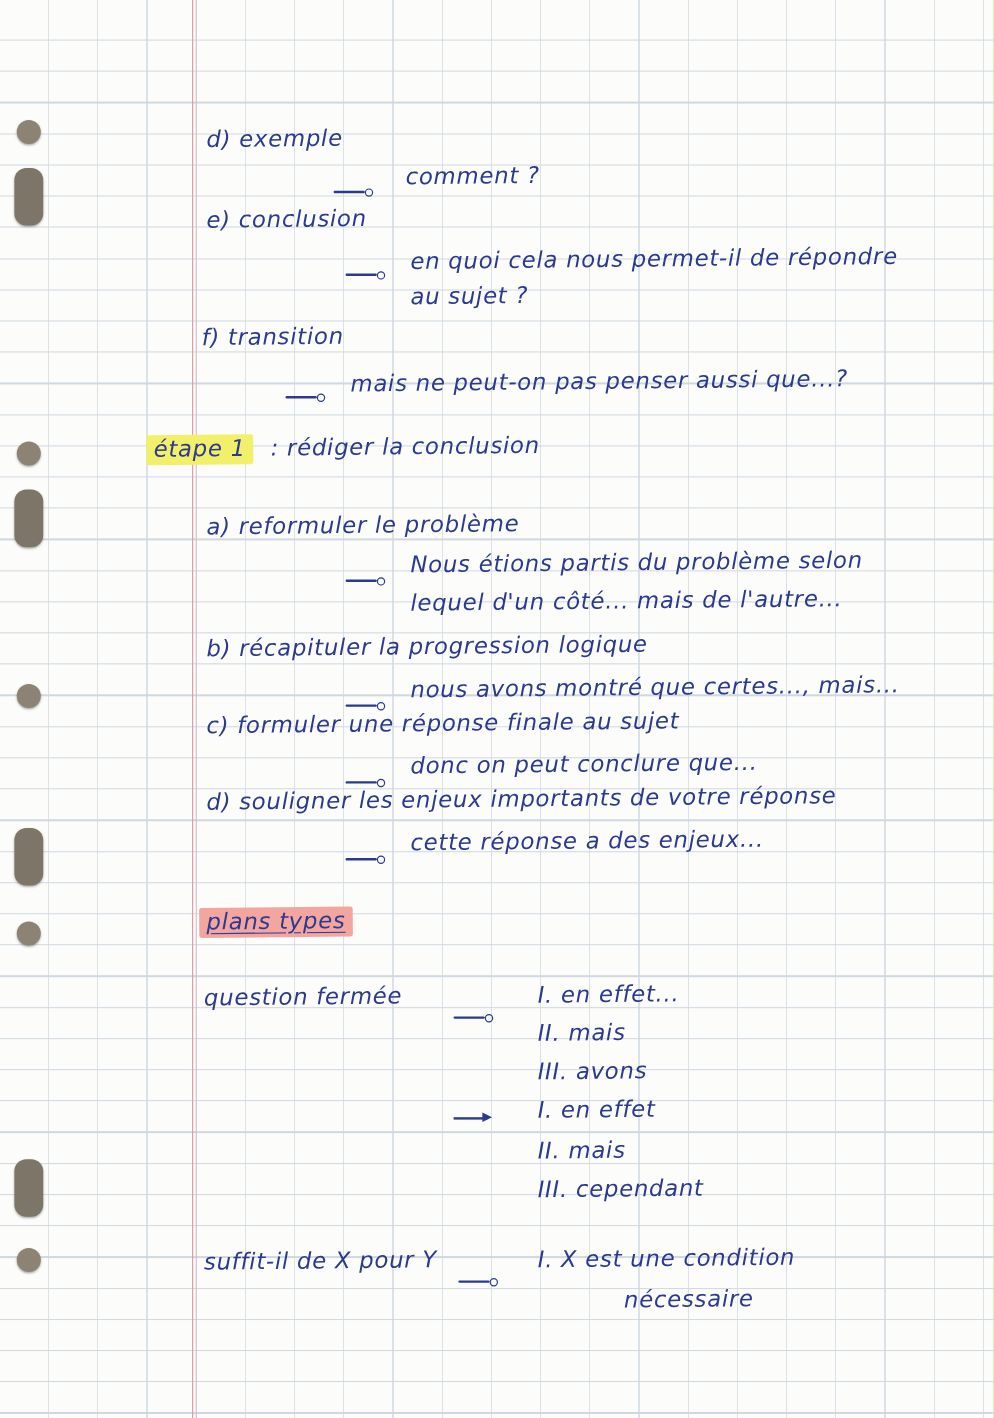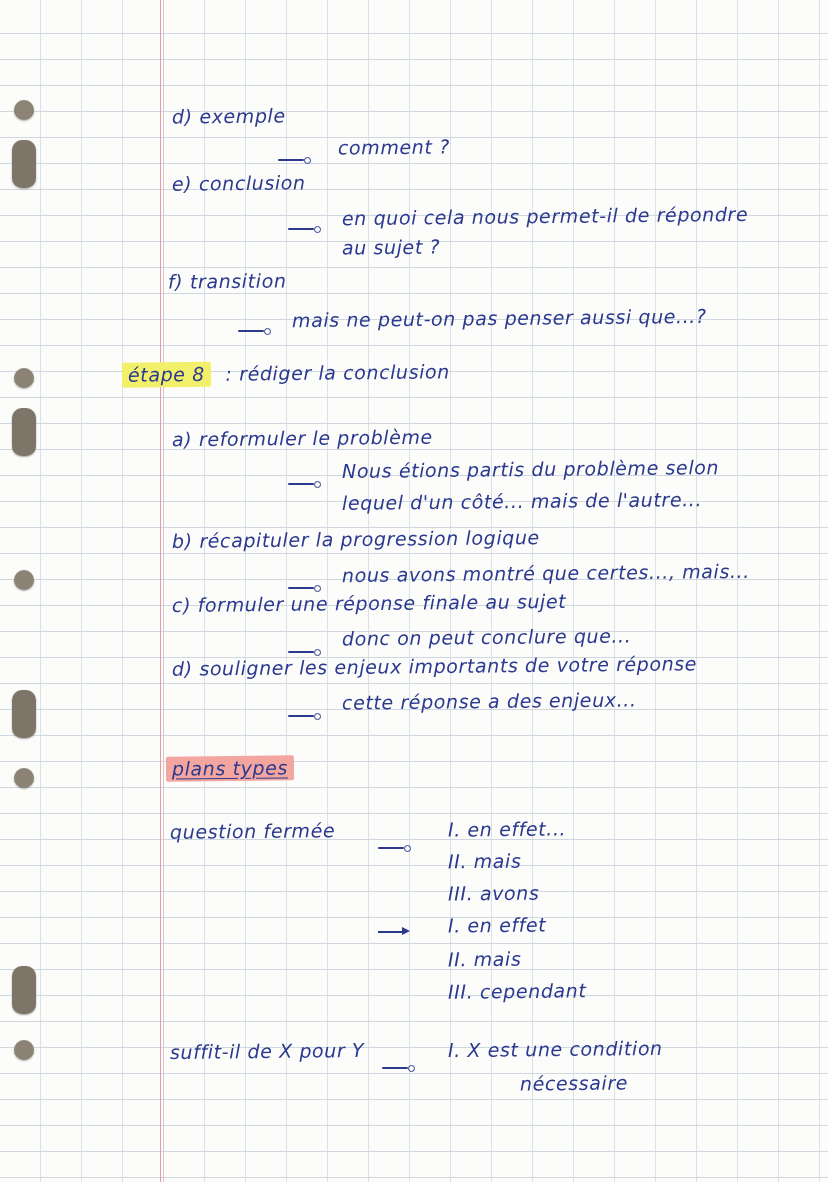"étape 8" span.hl-yellow { text: 8 -> 1 }
